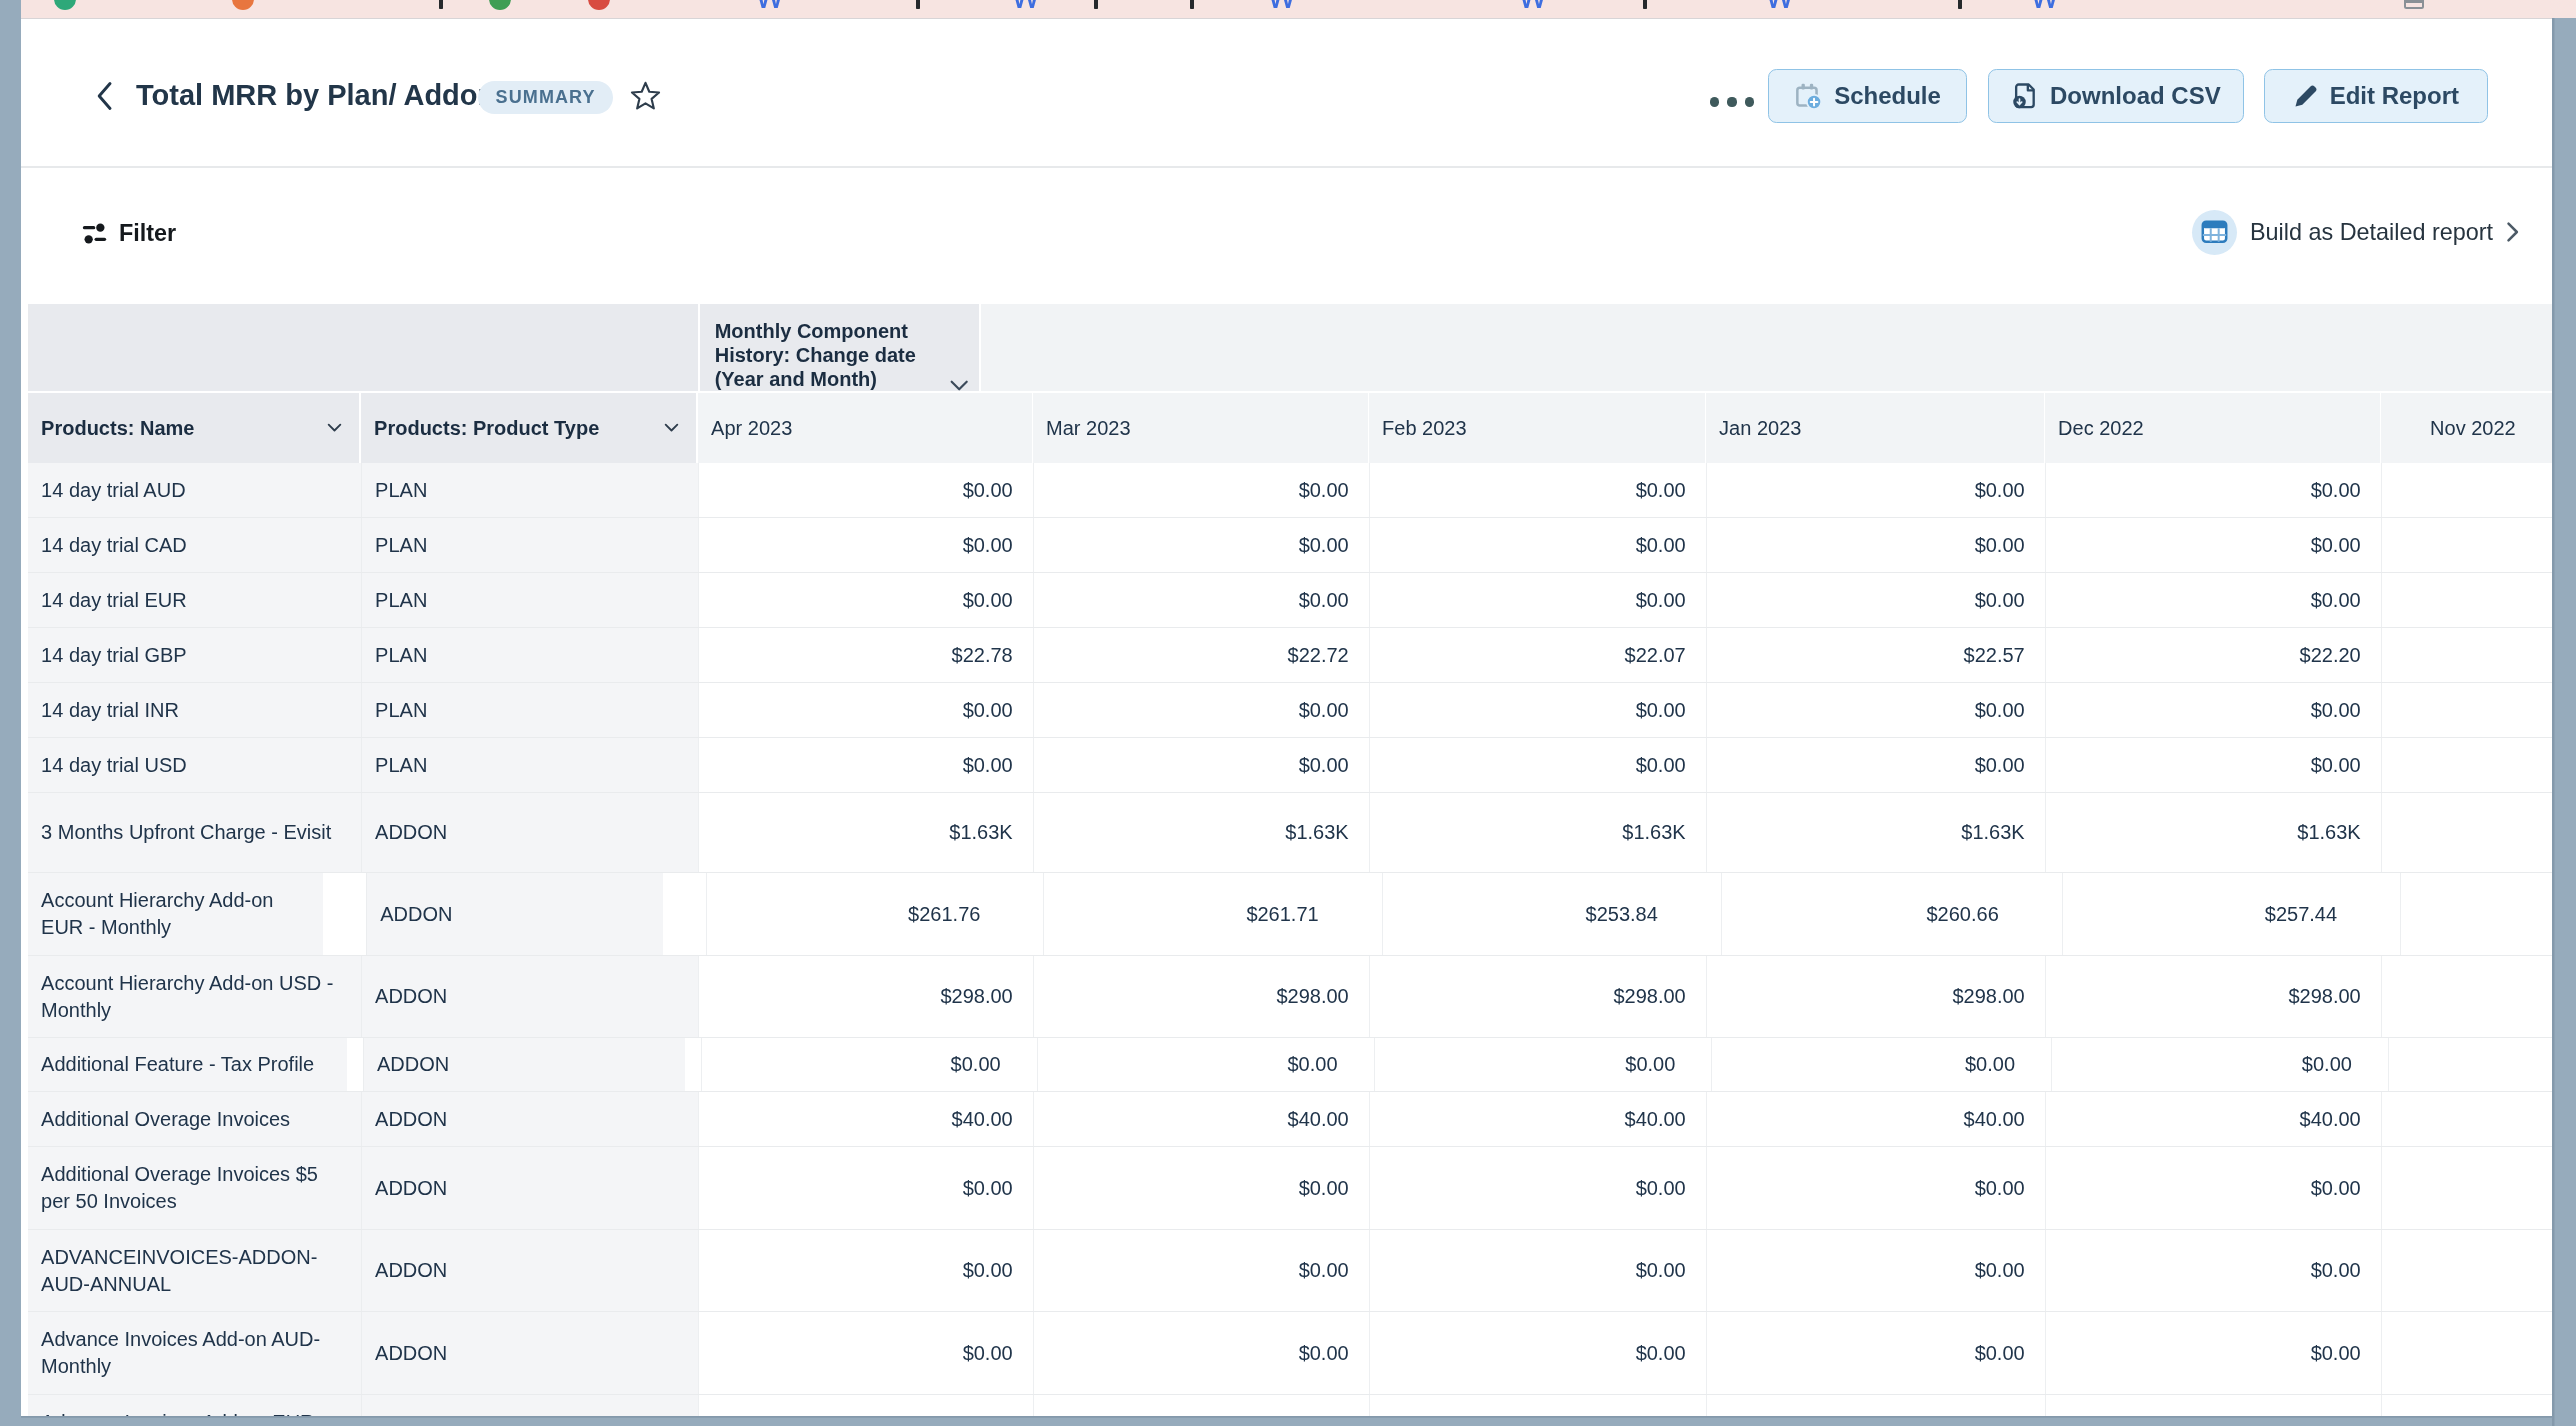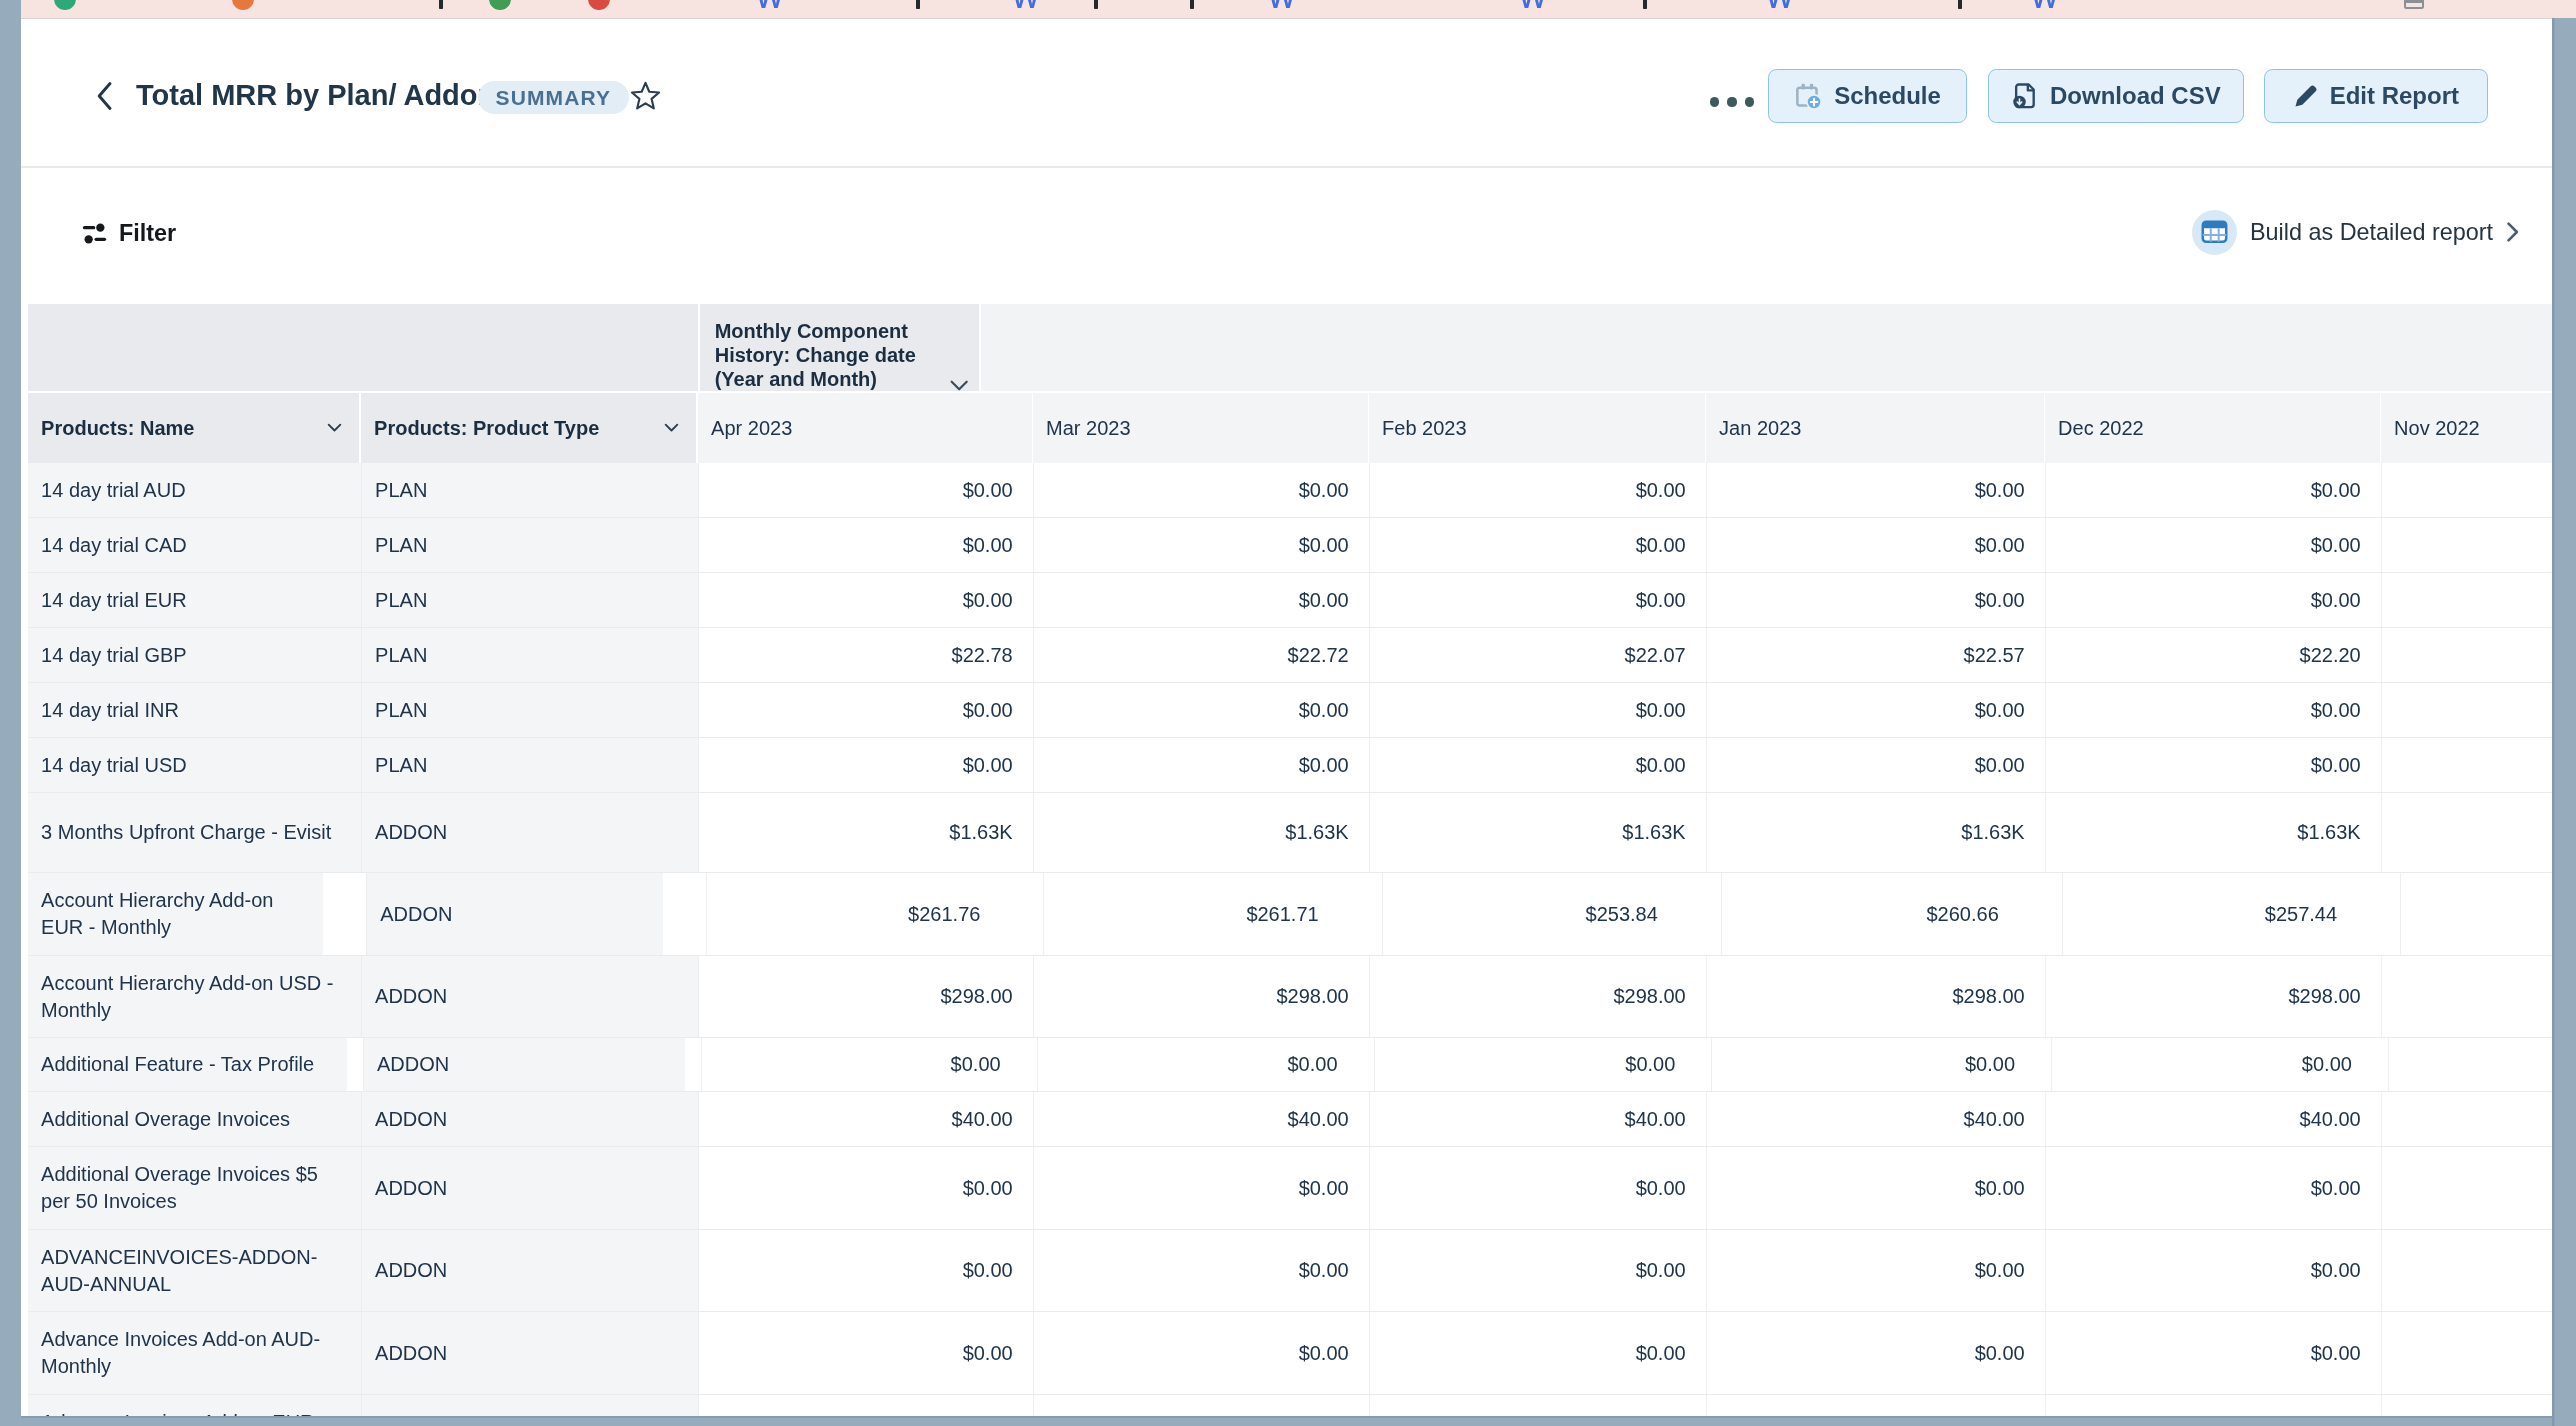"SUMMARY" .summary-badge { font-size: 21px -> 18px }
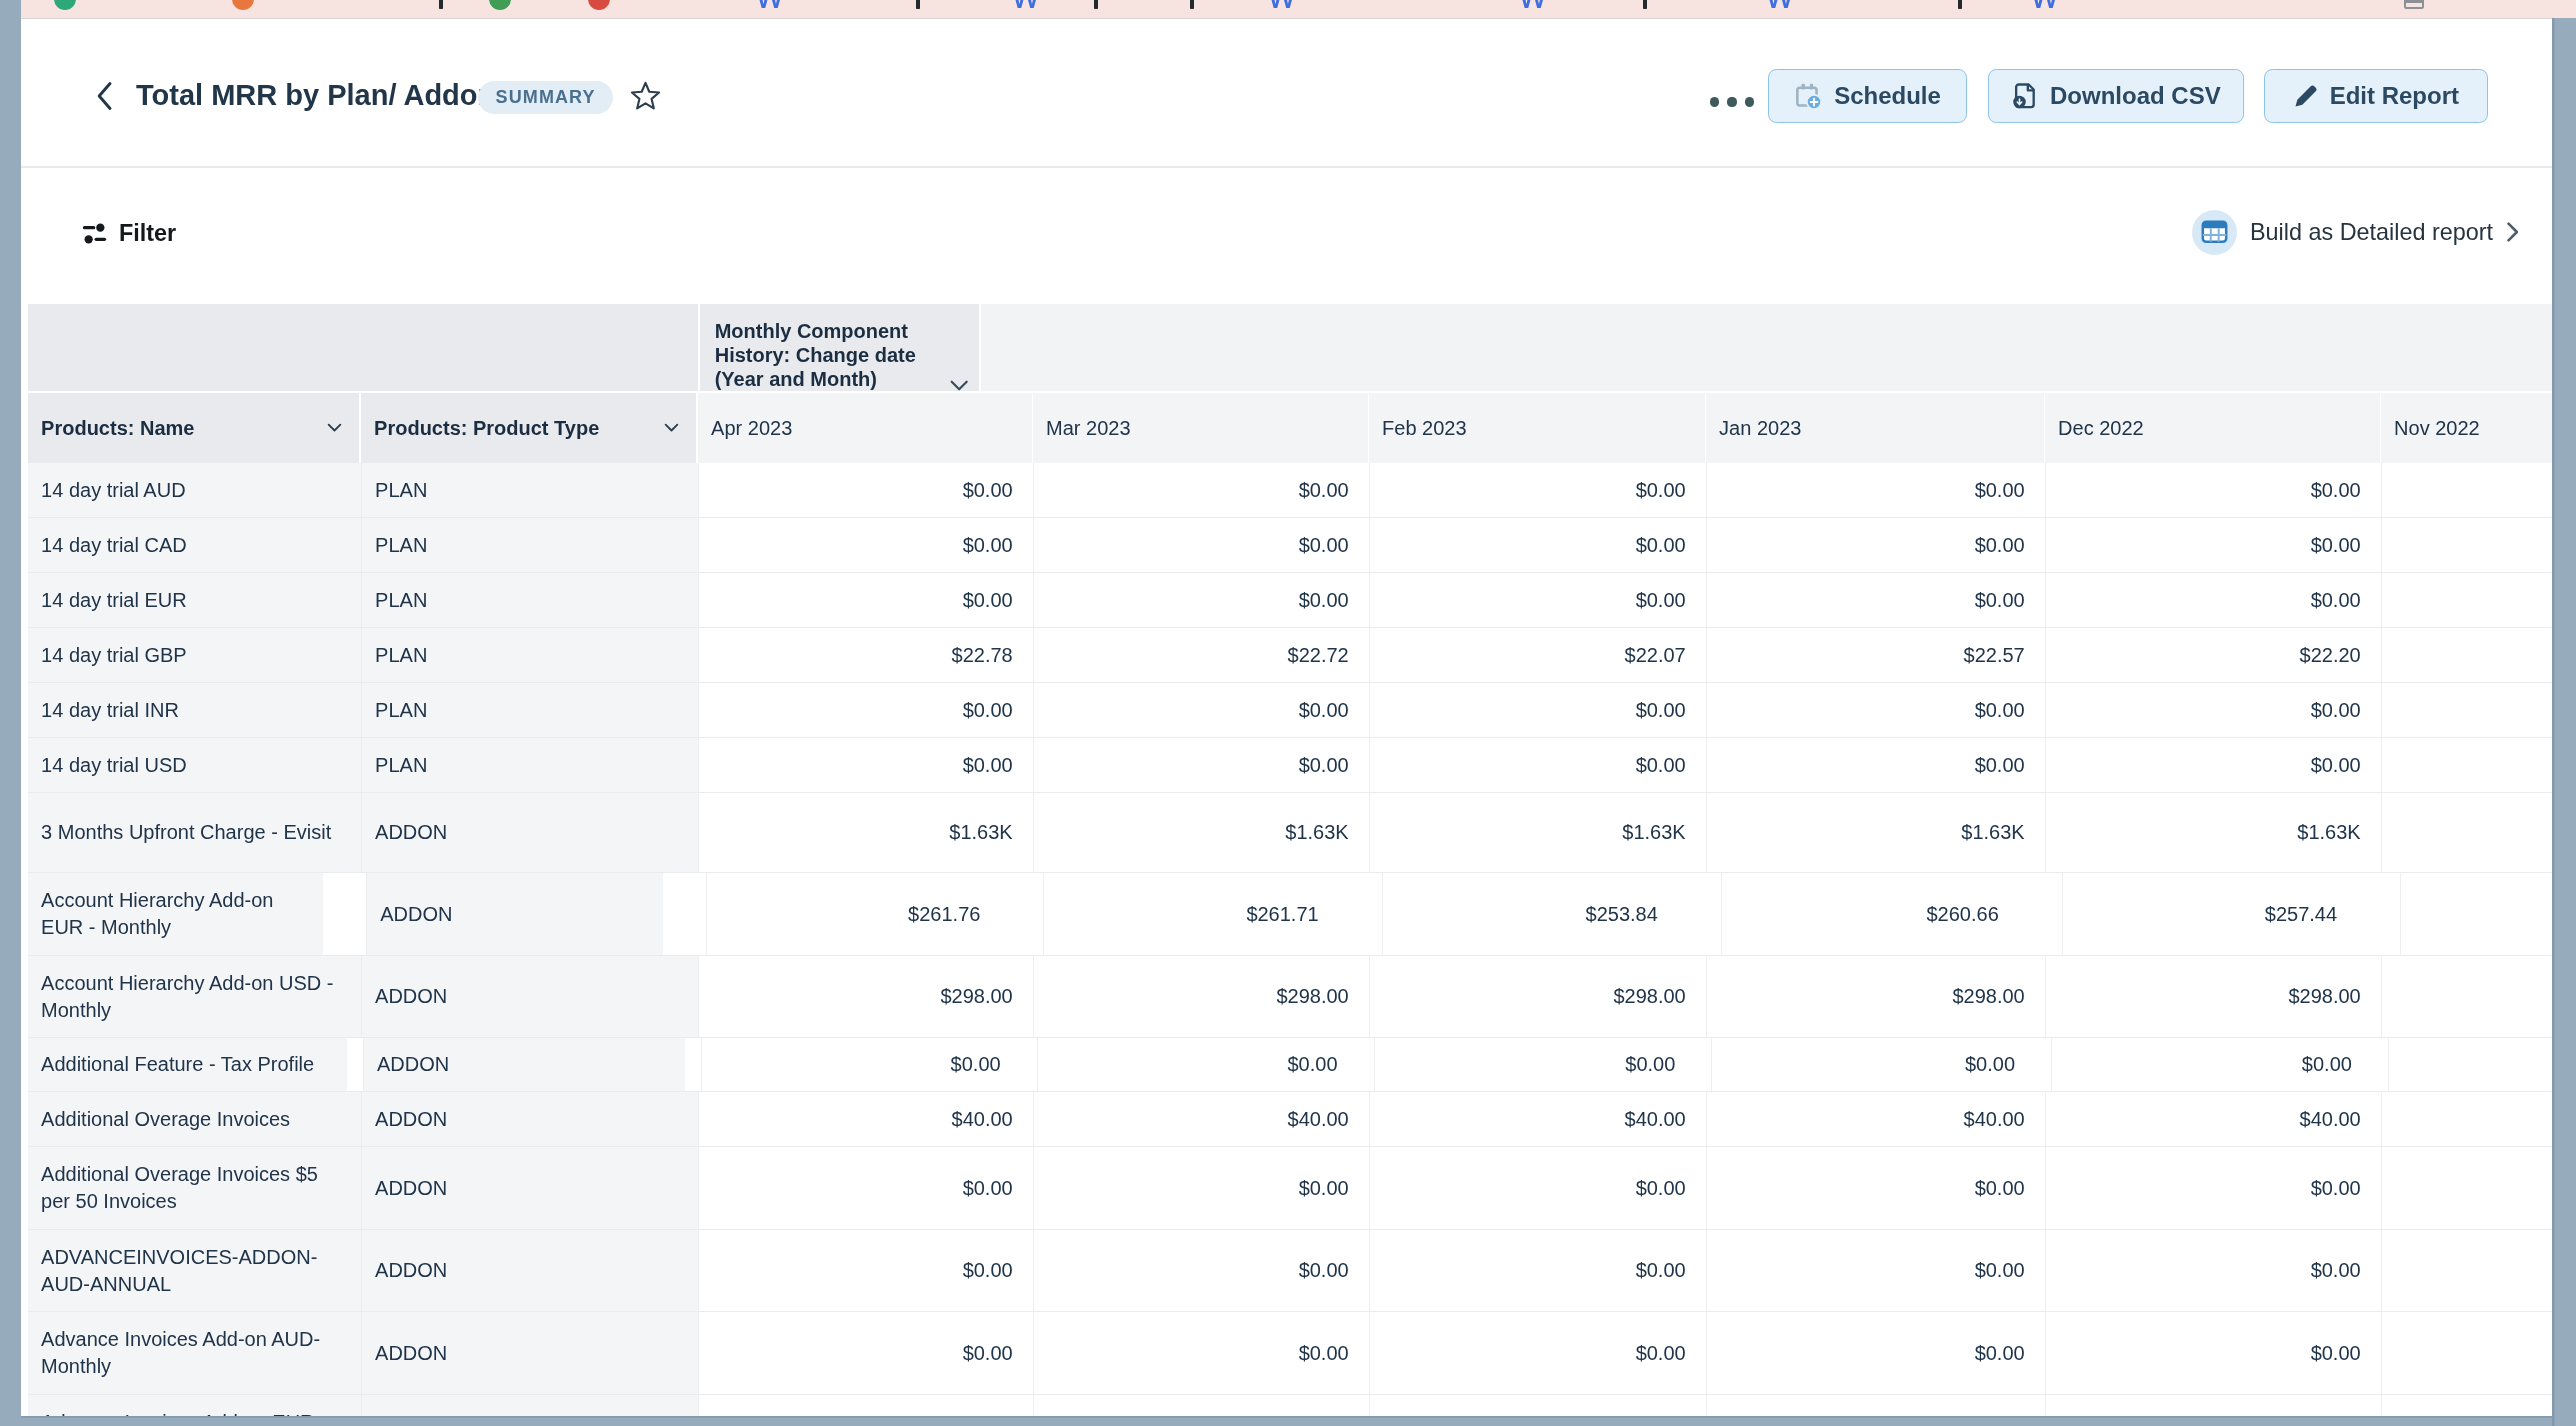"Nov 2022" div.ch { justify-content: none -> center }
